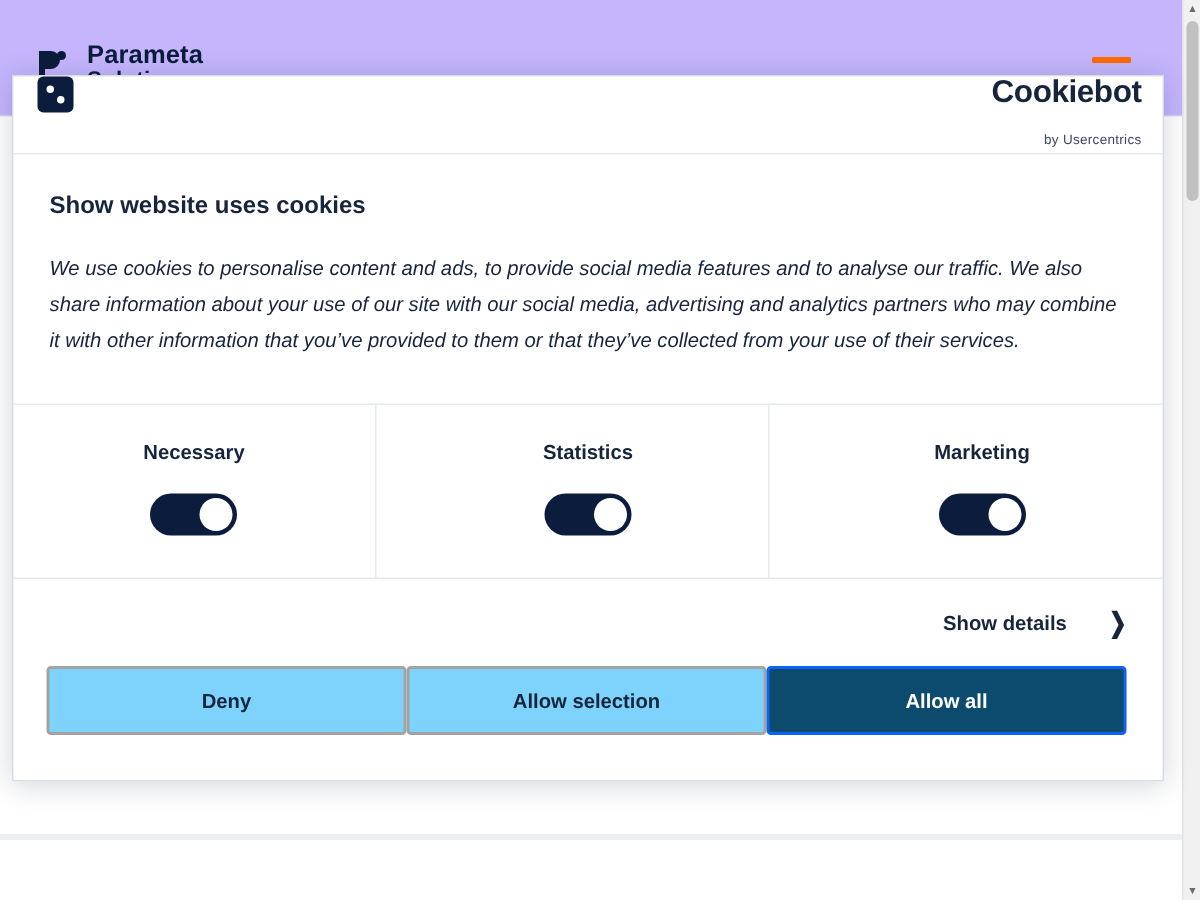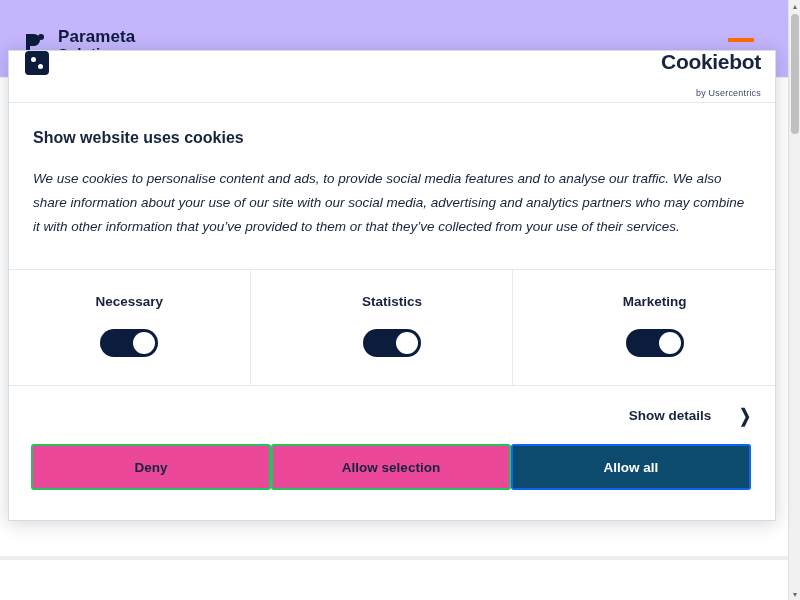"Deny" #btn-deny, #btn-allow-selection { background: #ec4899 -> #7dd3fc; border: 2px solid #22c55e -> 2px solid #a3a3a3 }
